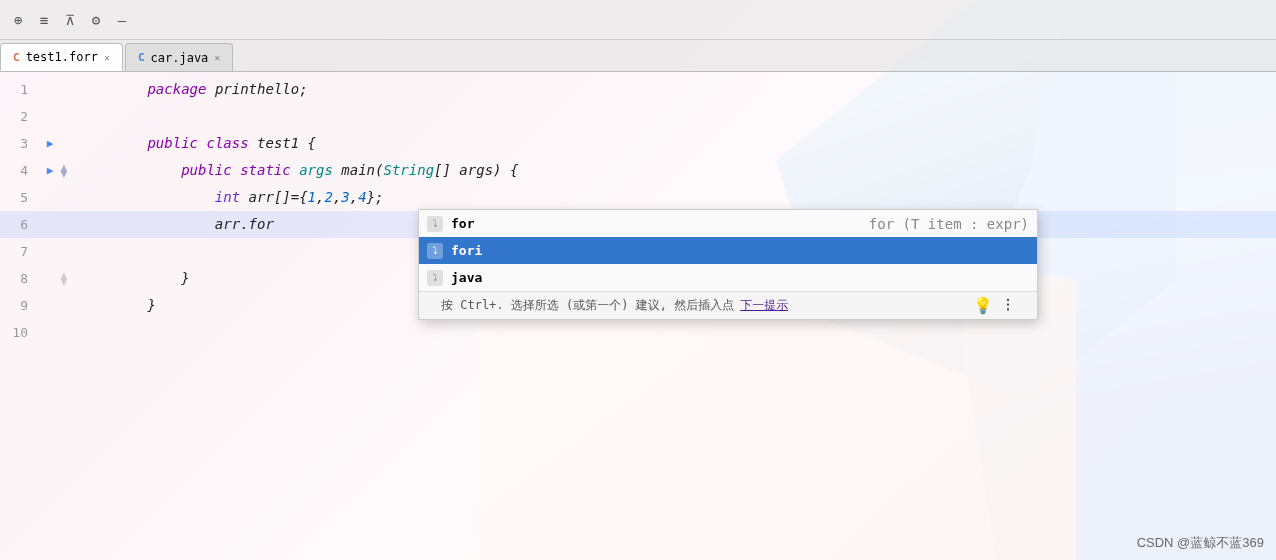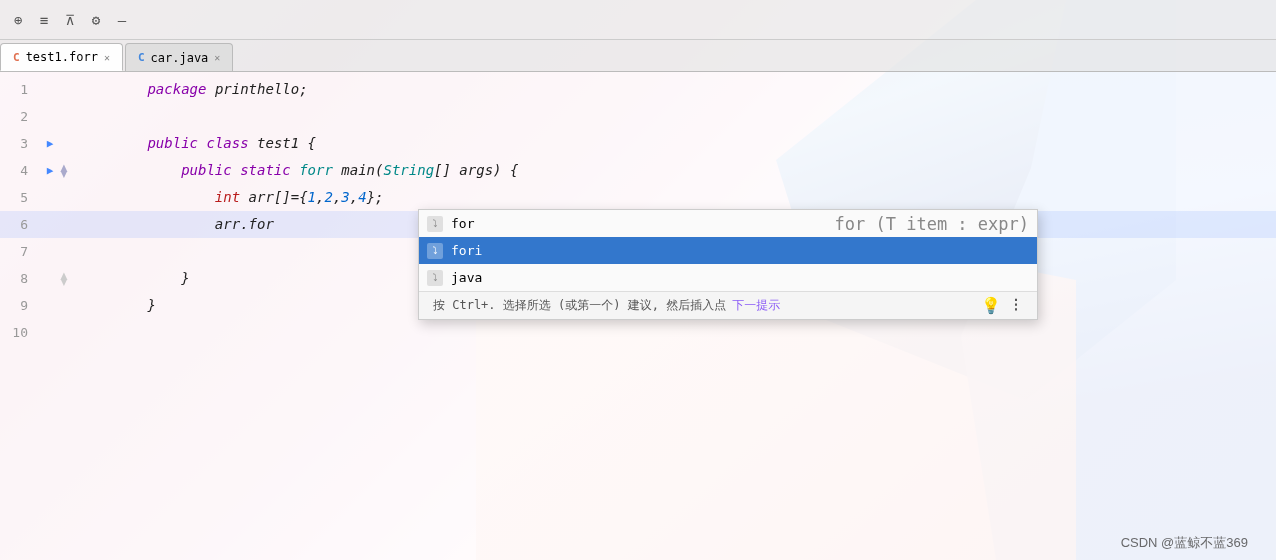"forr" span.kw-teal { text: forr -> args }
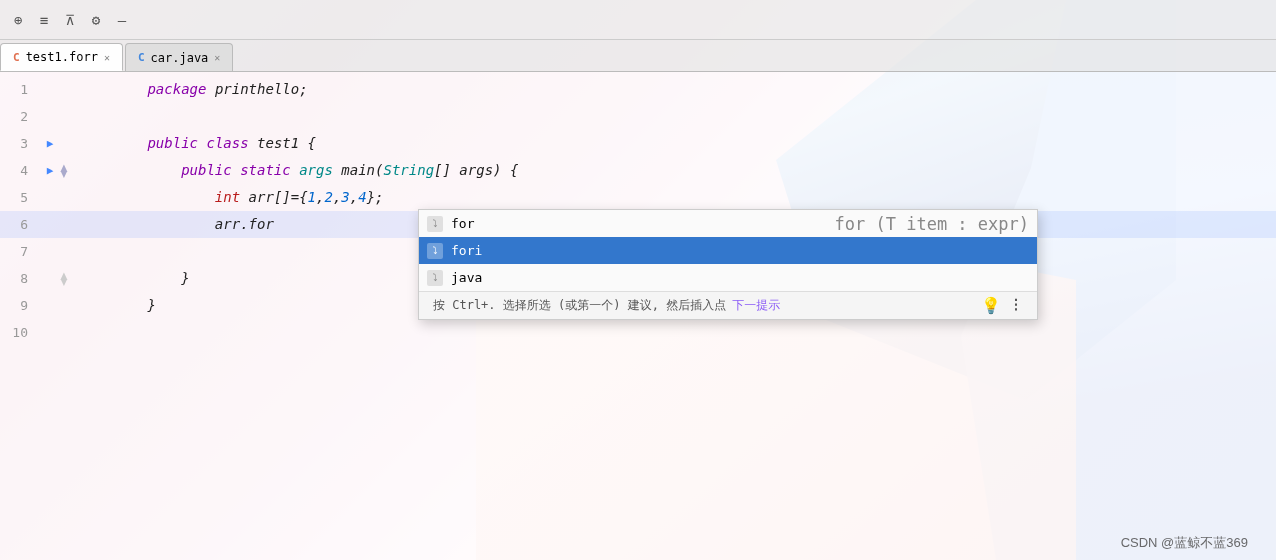"int" .kw-orange { color: #b91c1c -> #6d28d9 }
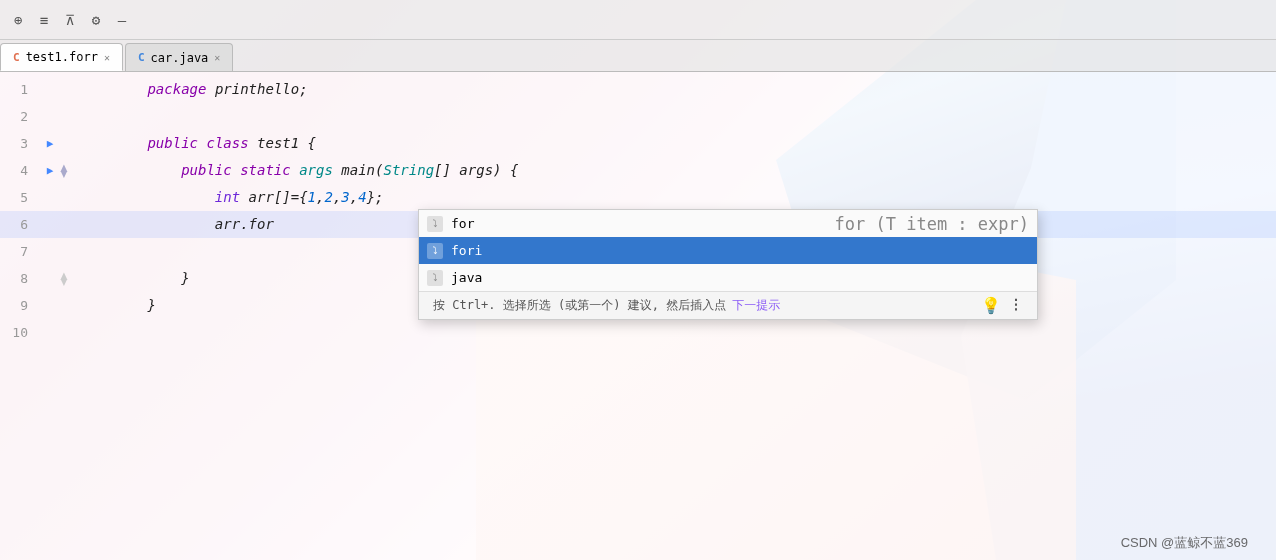"for" .ac-keyword { font-weight: normal -> bold }
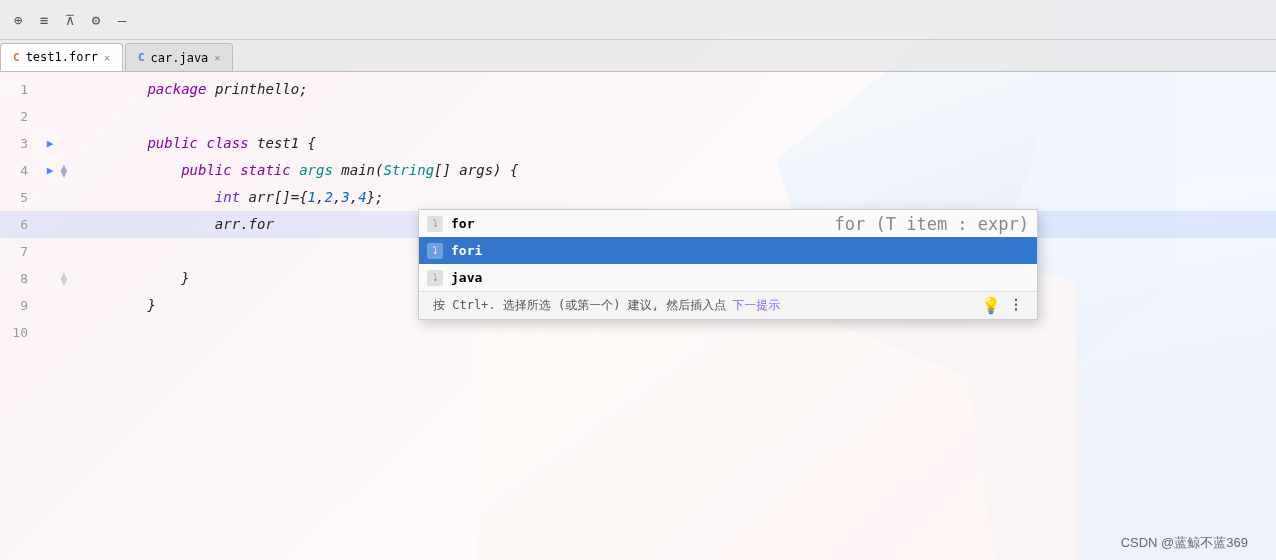"for (T item : expr)" .ac-hint { font-size: 17px -> 14px }
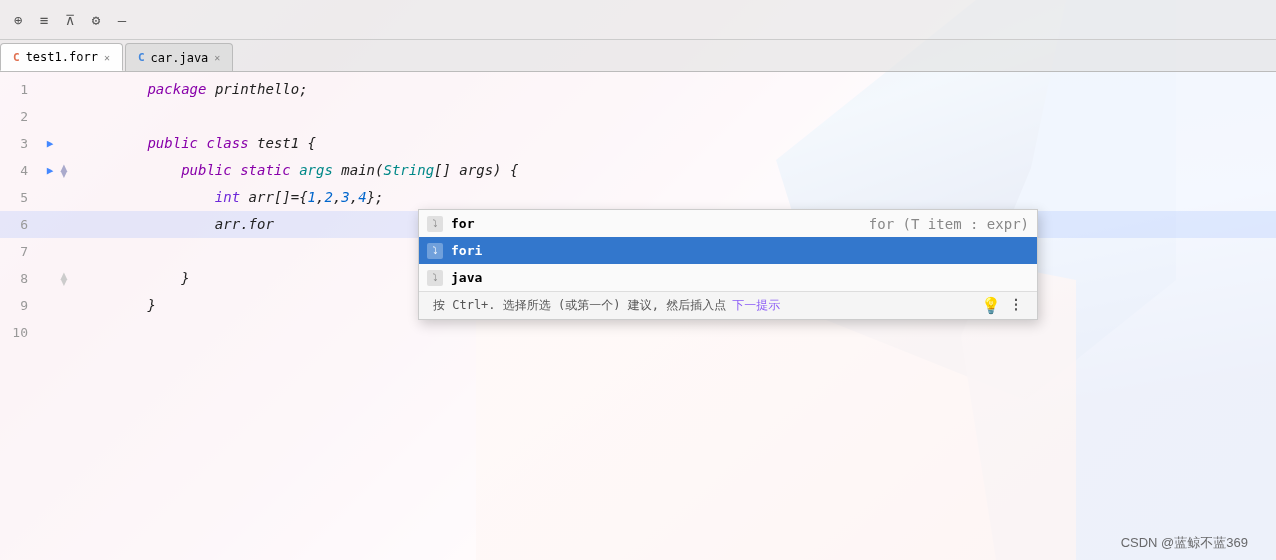"按 Ctrl+. 选择所选 (或第一个) 建议," .ac-footer { padding: 4px 14px -> 4px 22px }
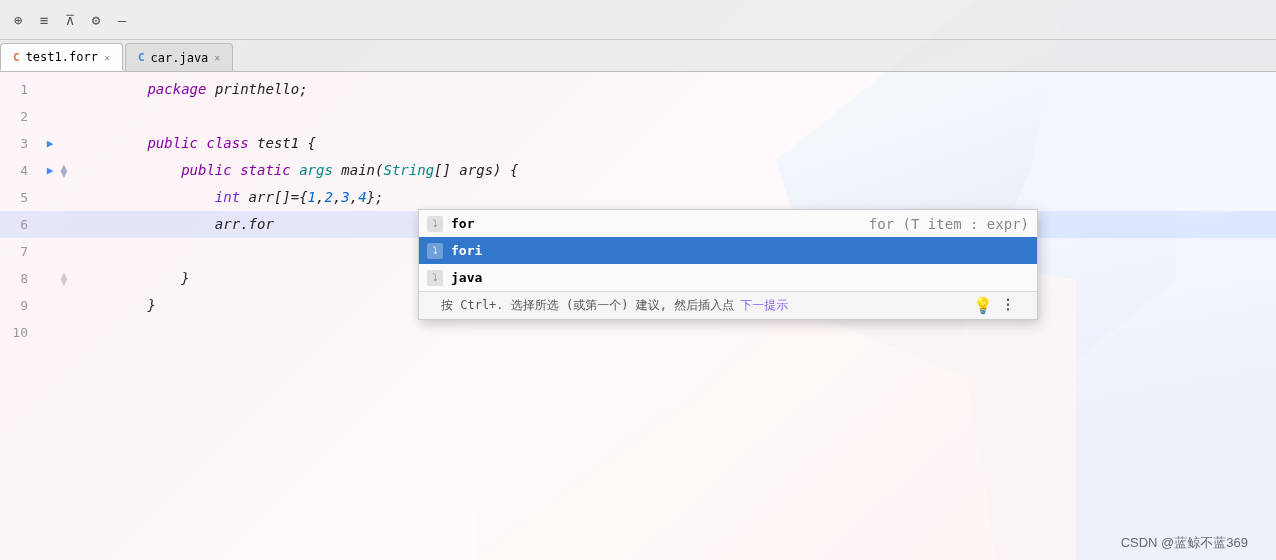"下一提示" .ac-footer-link { color: #8b5cf6 -> #4c1d95; text-decoration: none -> underline }
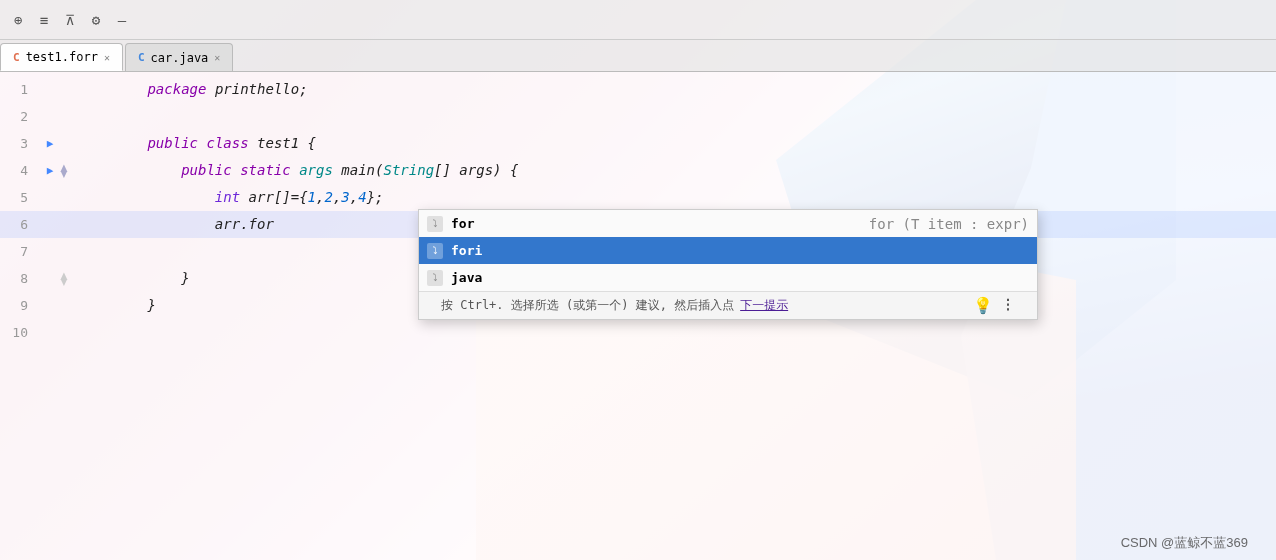"CSDN @蓝鲸不蓝369" .watermark { right: 28px -> 12px }
